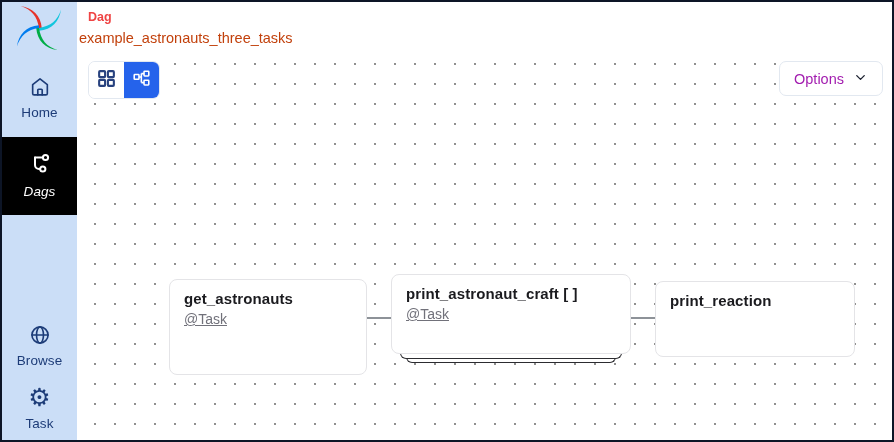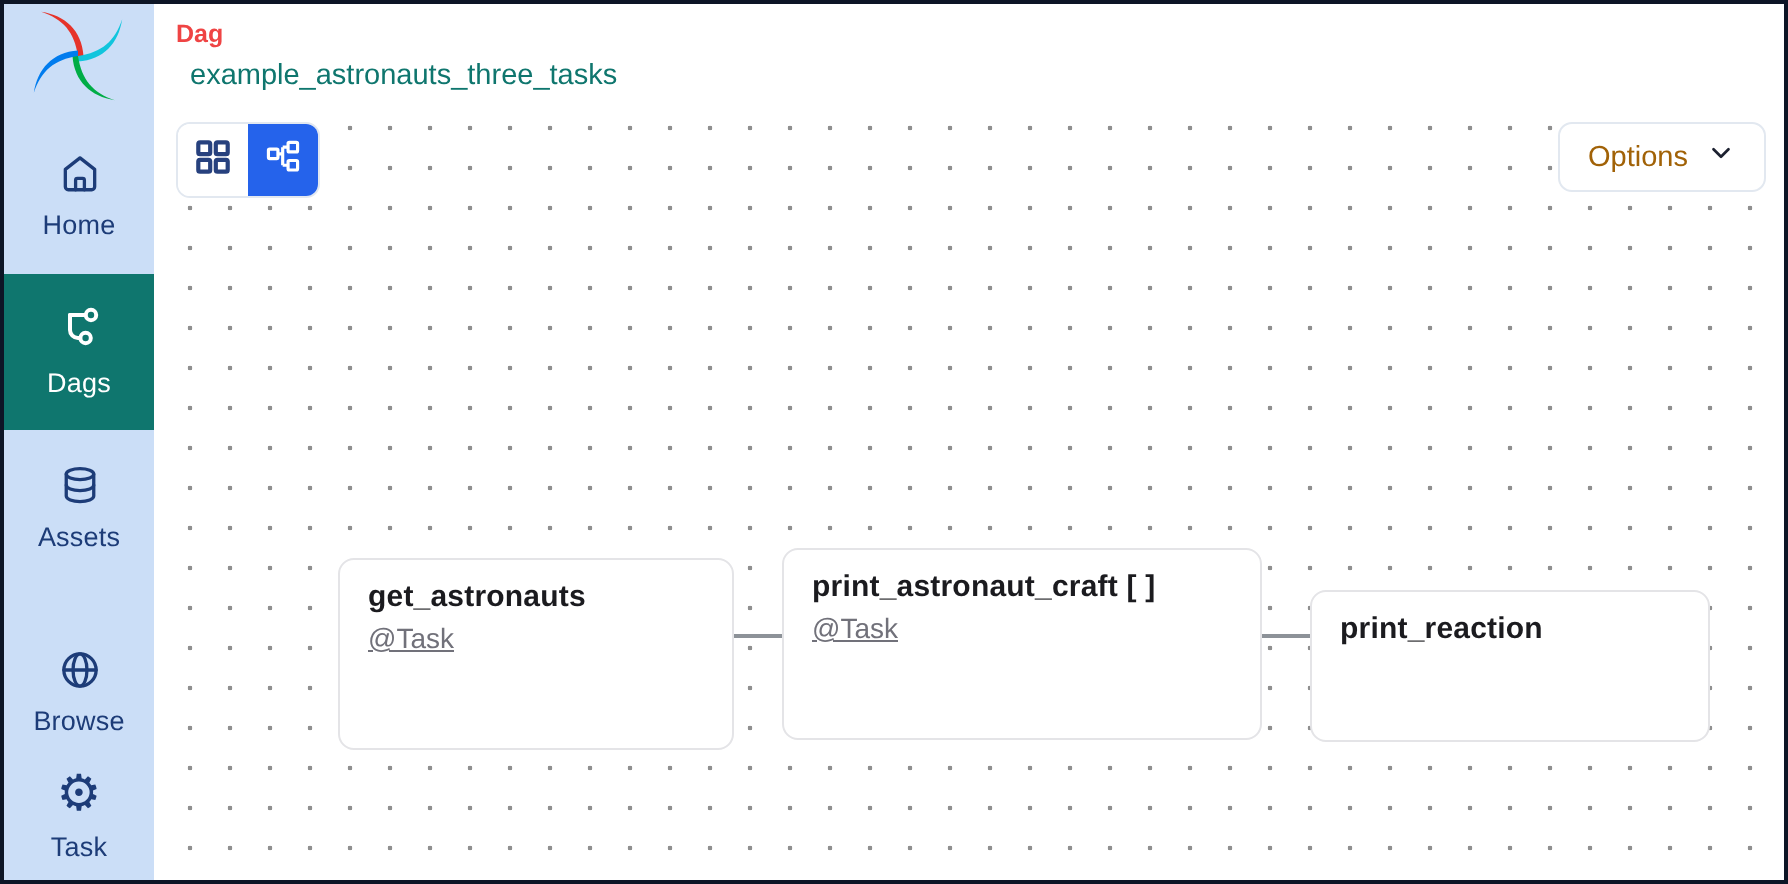"example_astronauts_three_tasks" .dag-title { color: #0f766e -> #c2410c; left: 18px -> 2px }
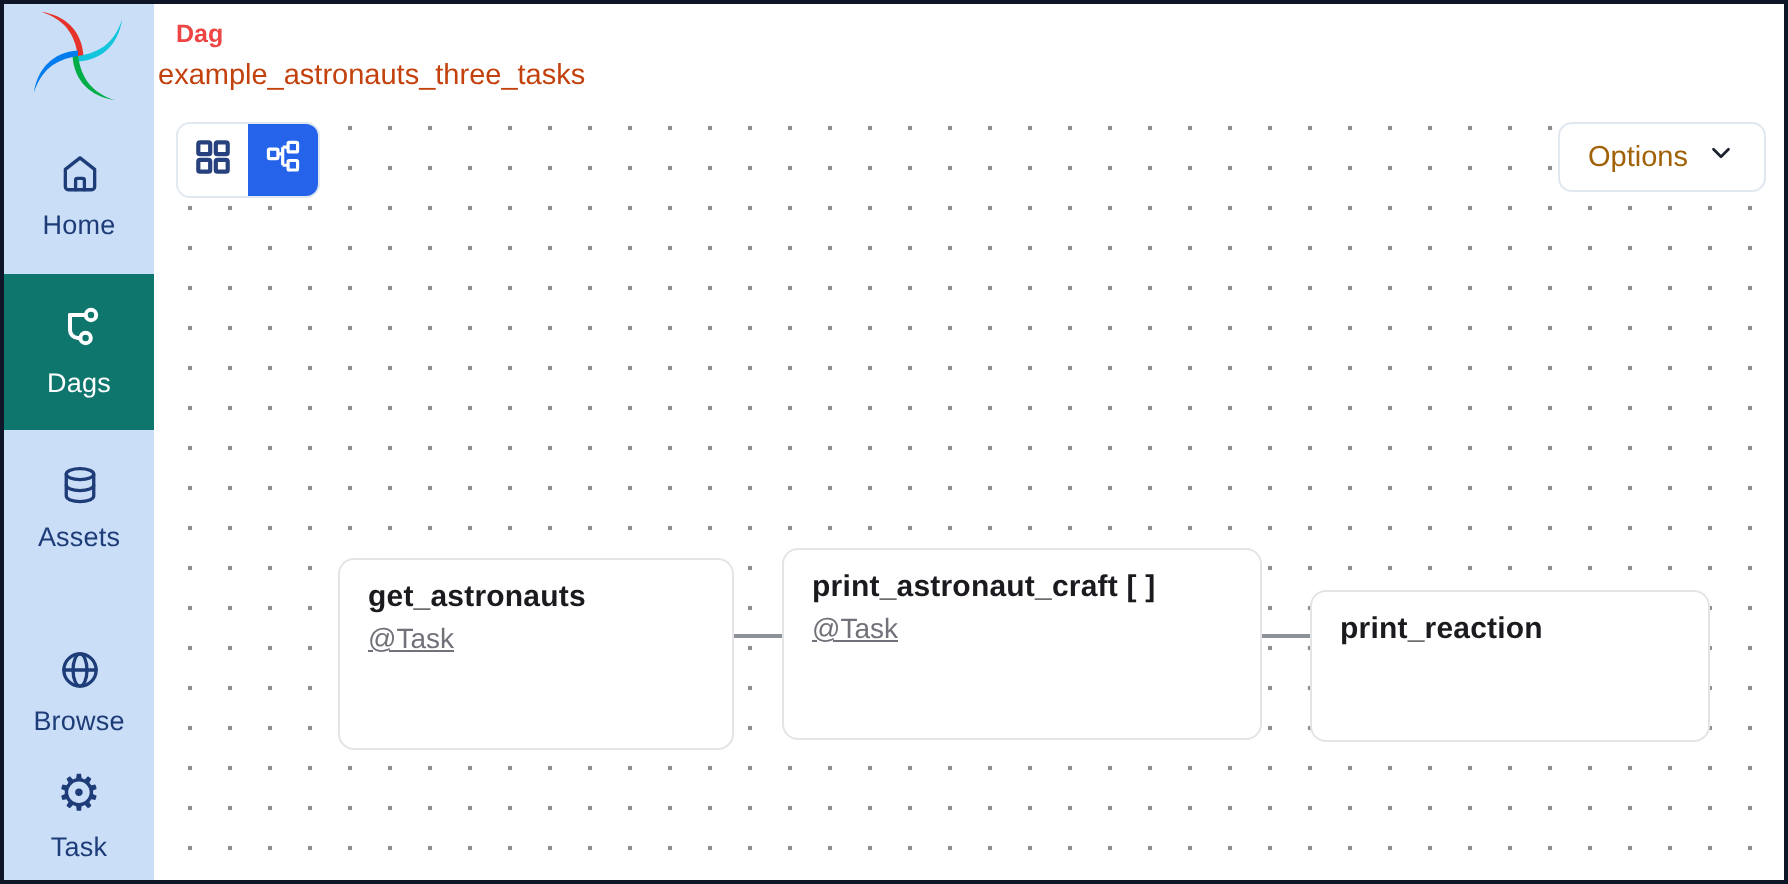"Options" .options-btn { color: #a16207 -> #a21caf }
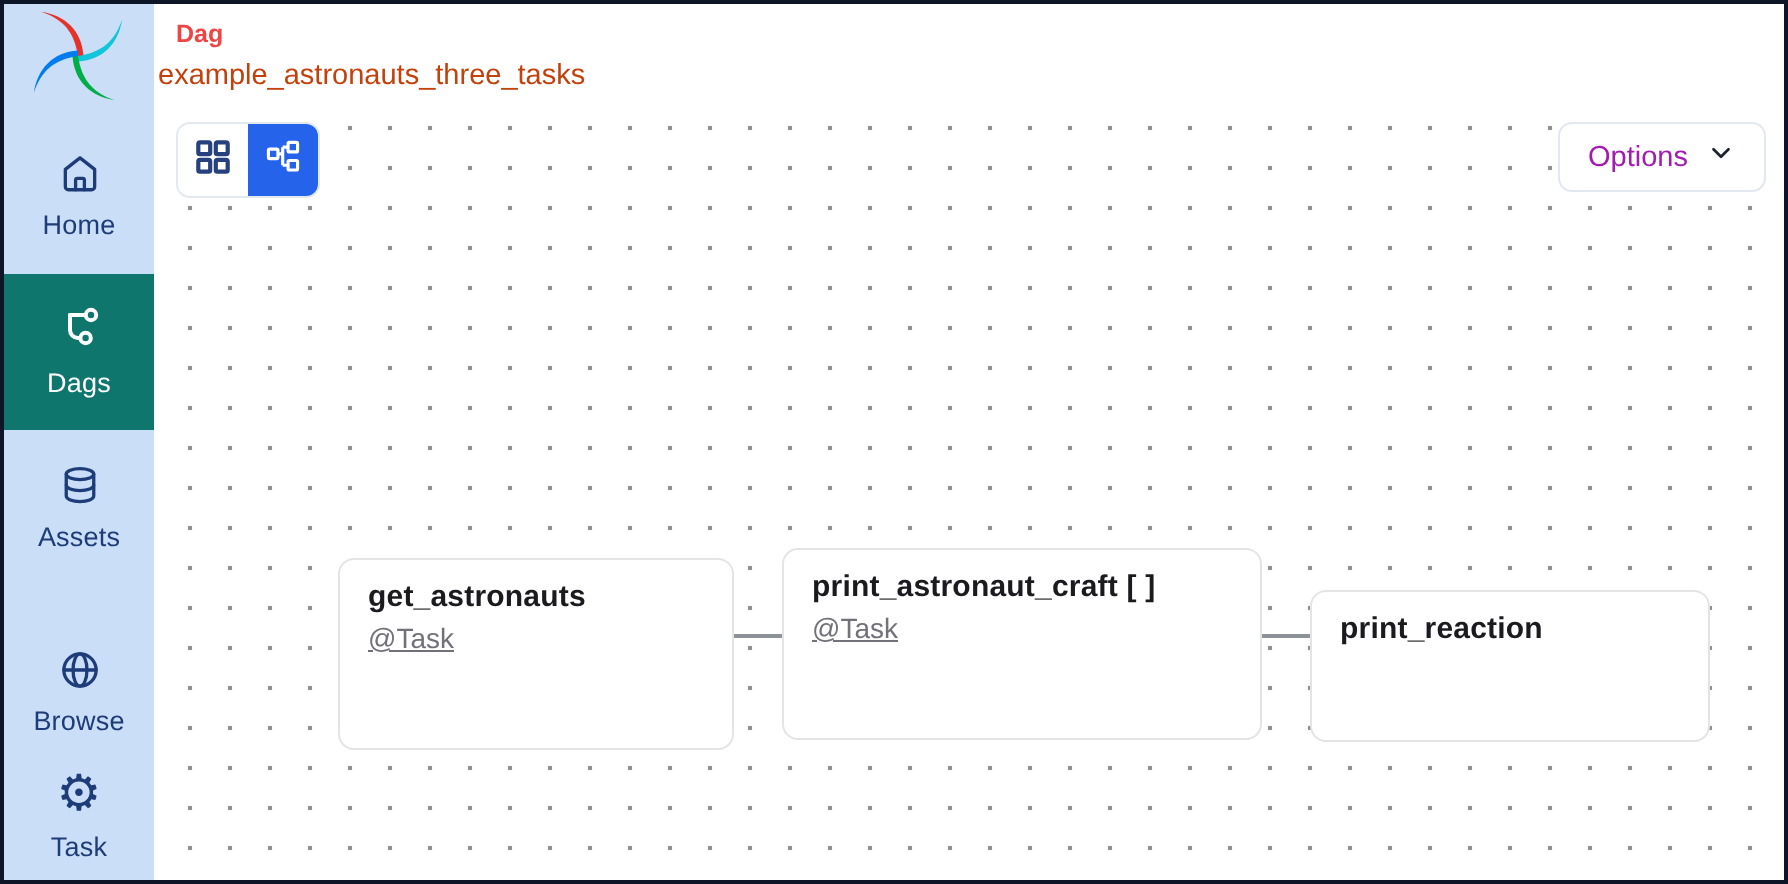"Dags" .nav-item.active { background: #0f766e -> #000000; font-style: none -> italic }
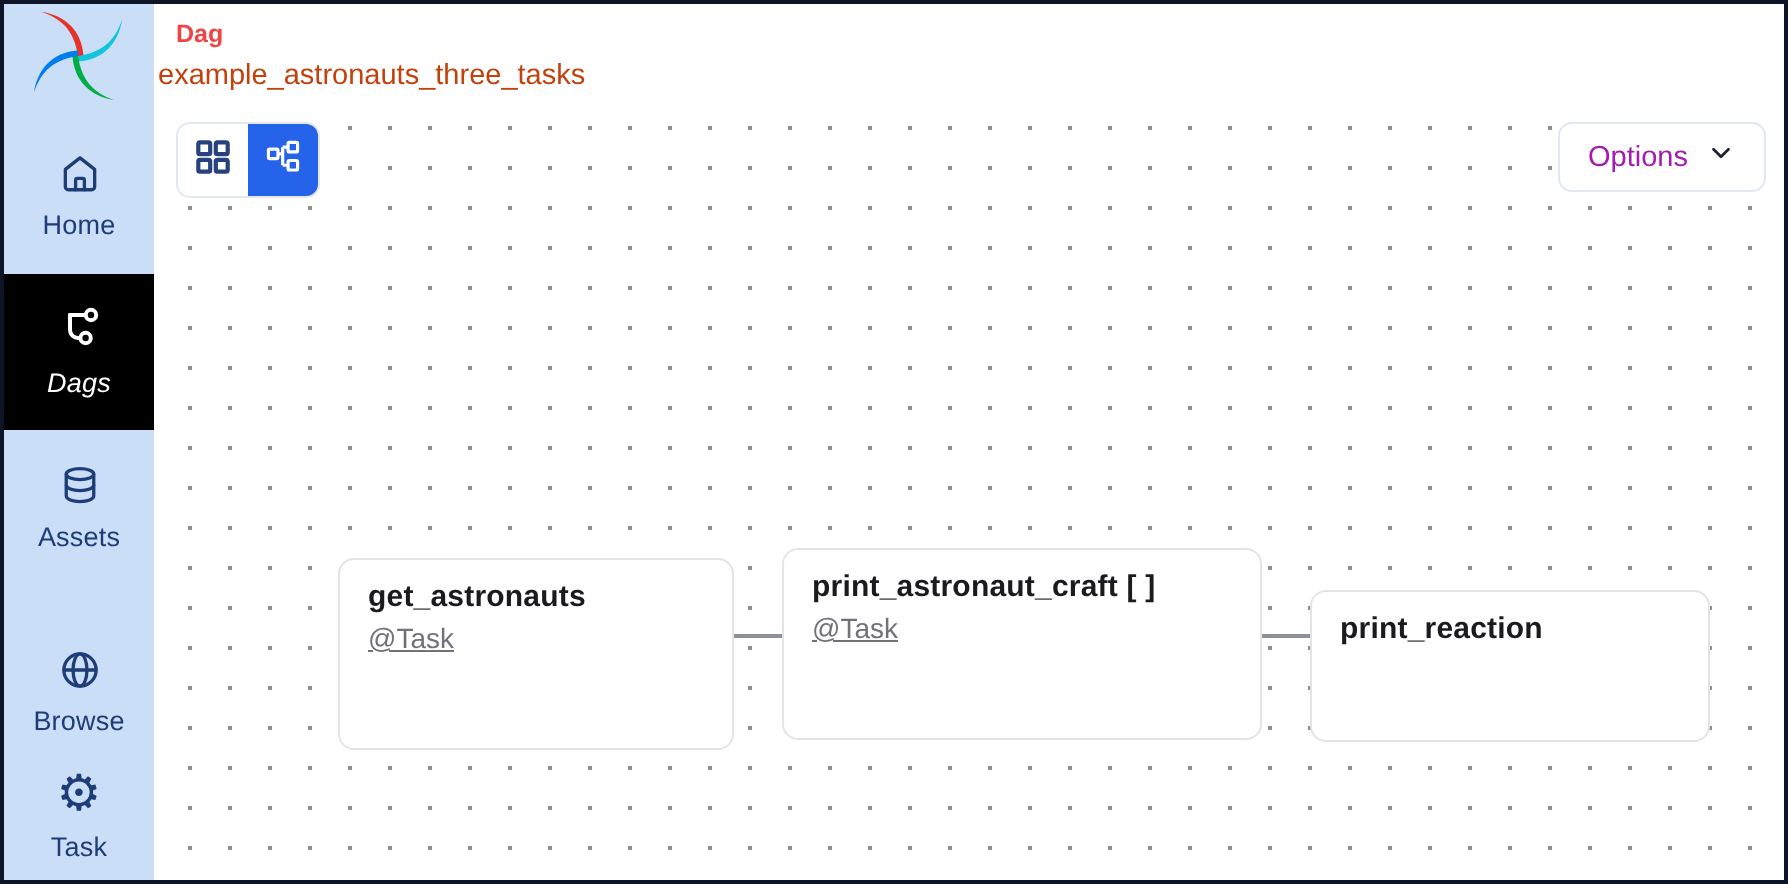"Assets" div.nav-item { html: <div> <span> <svg> <ellipse></ellipse> <path></path> <path></path> </svg> </span> <span>Assets</span> </div> -> none }
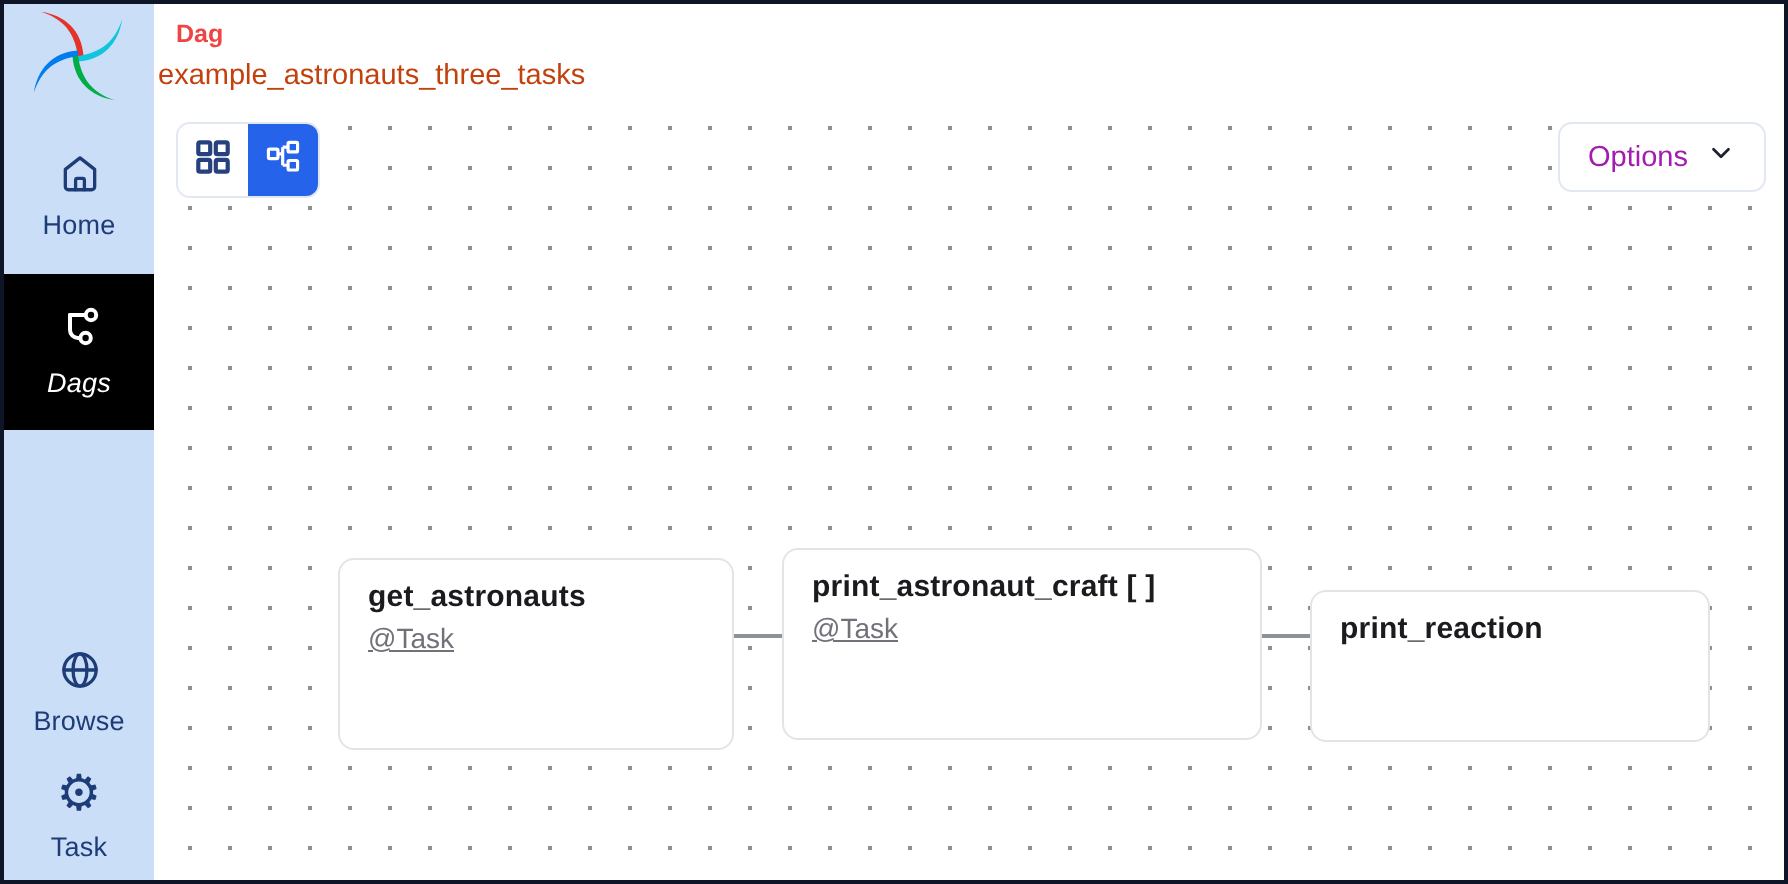"print_astronaut_craft [ ]" .n2 { height: 96px -> 80px }
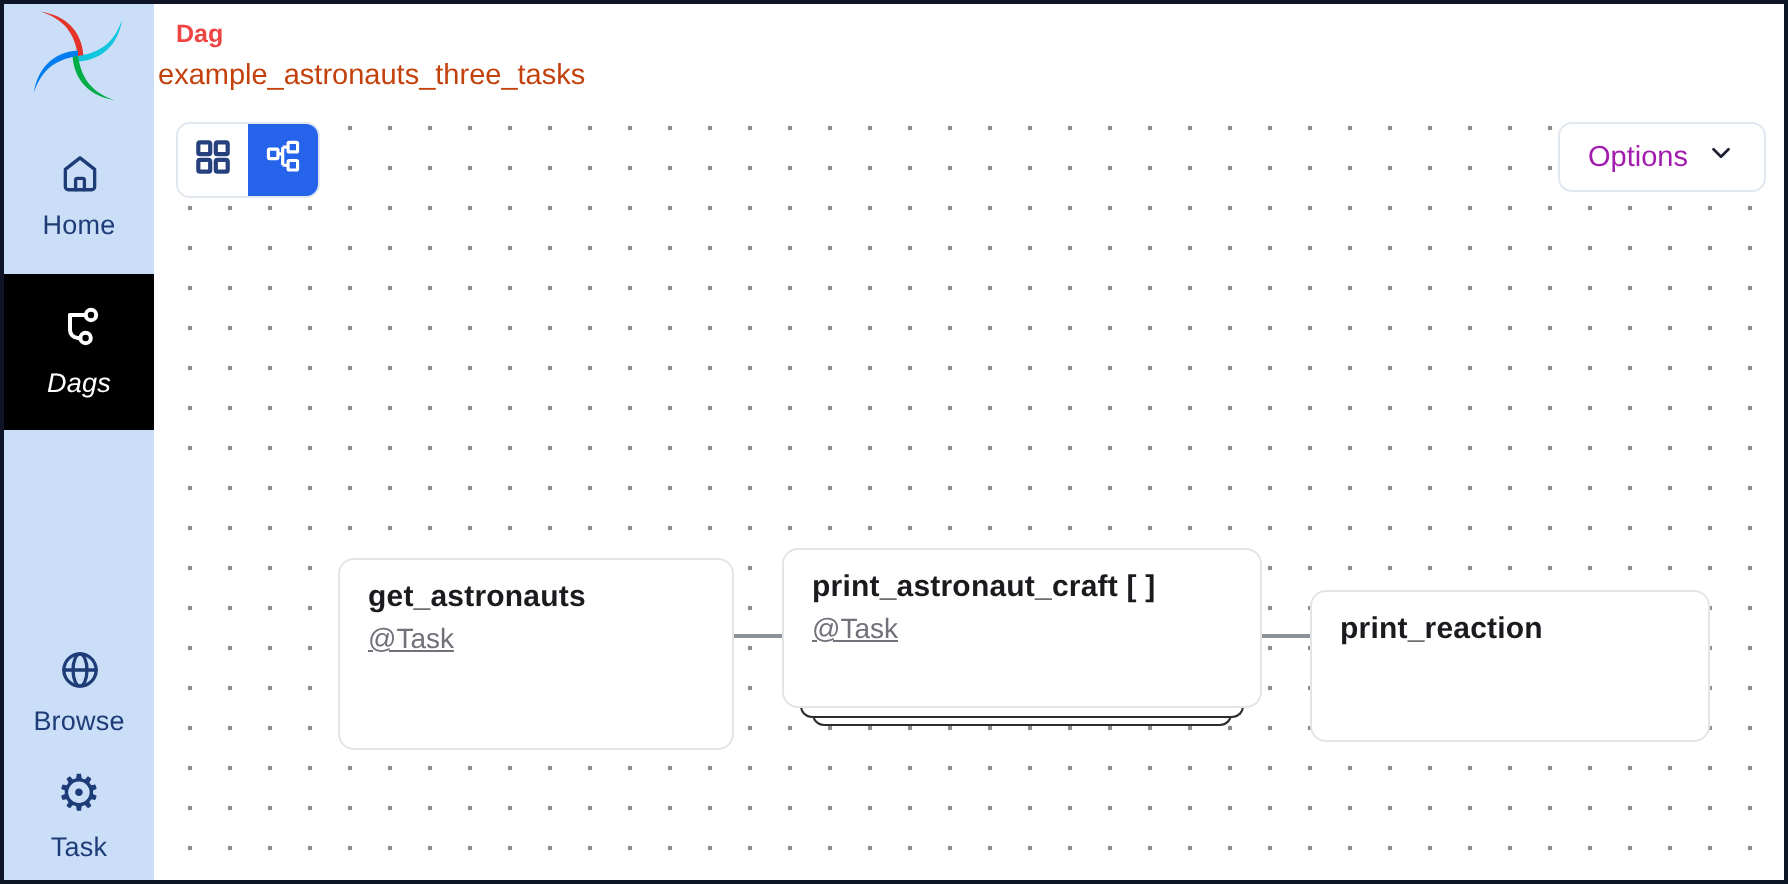"print_reaction" .n3 { top: 238px -> 224px }
